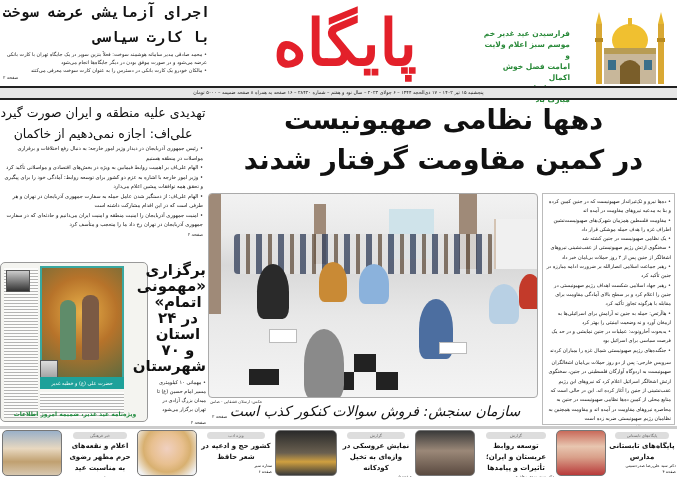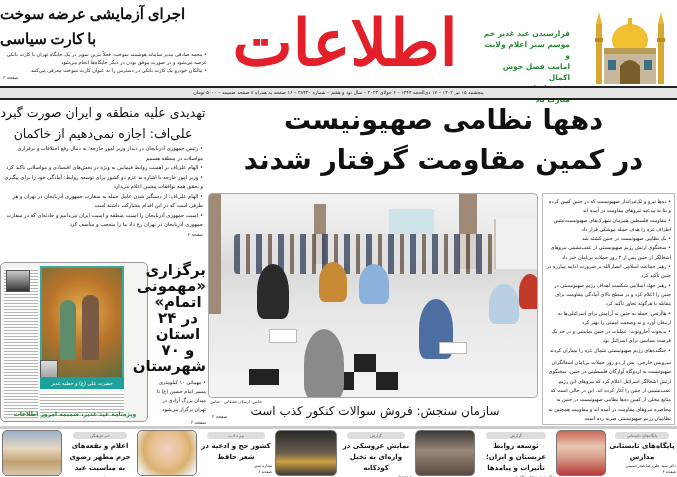"اجرای آزمایشی عرضه سوخت" .top-left-title { font-family: Liberation Serif, serif -> Liberation Mono, monospace; text-align: left -> right }
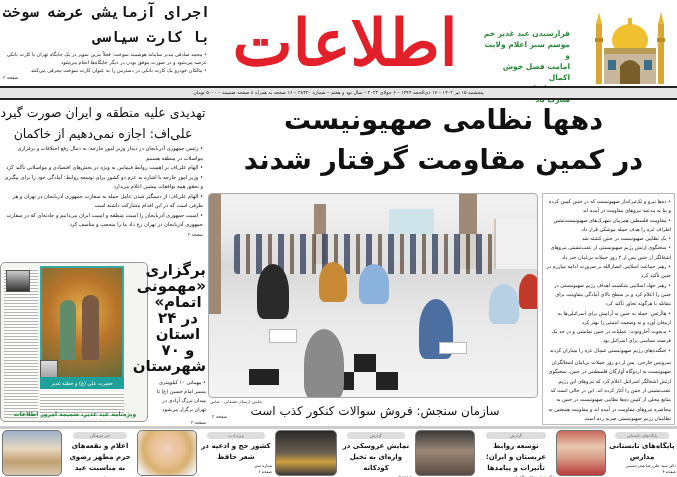"اطلاعات" div.abs { text: اطلاعات -> پایگاه }
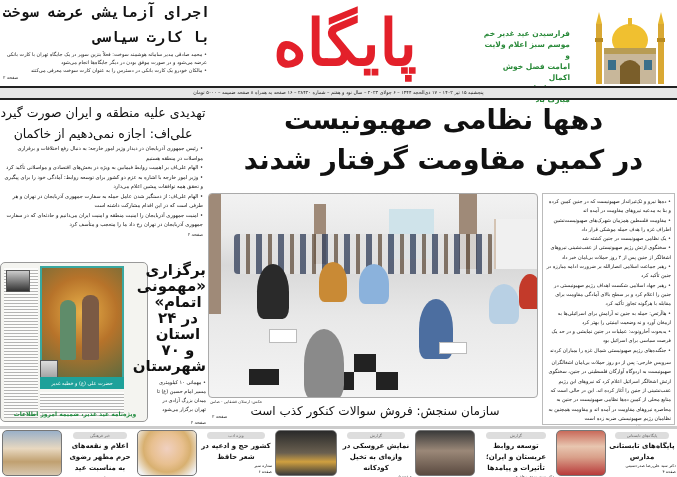"سازمان سنجش: فروش سوالات کنکور" .photo-caption { font-size: 12px -> 14px; font-style: none -> italic }
